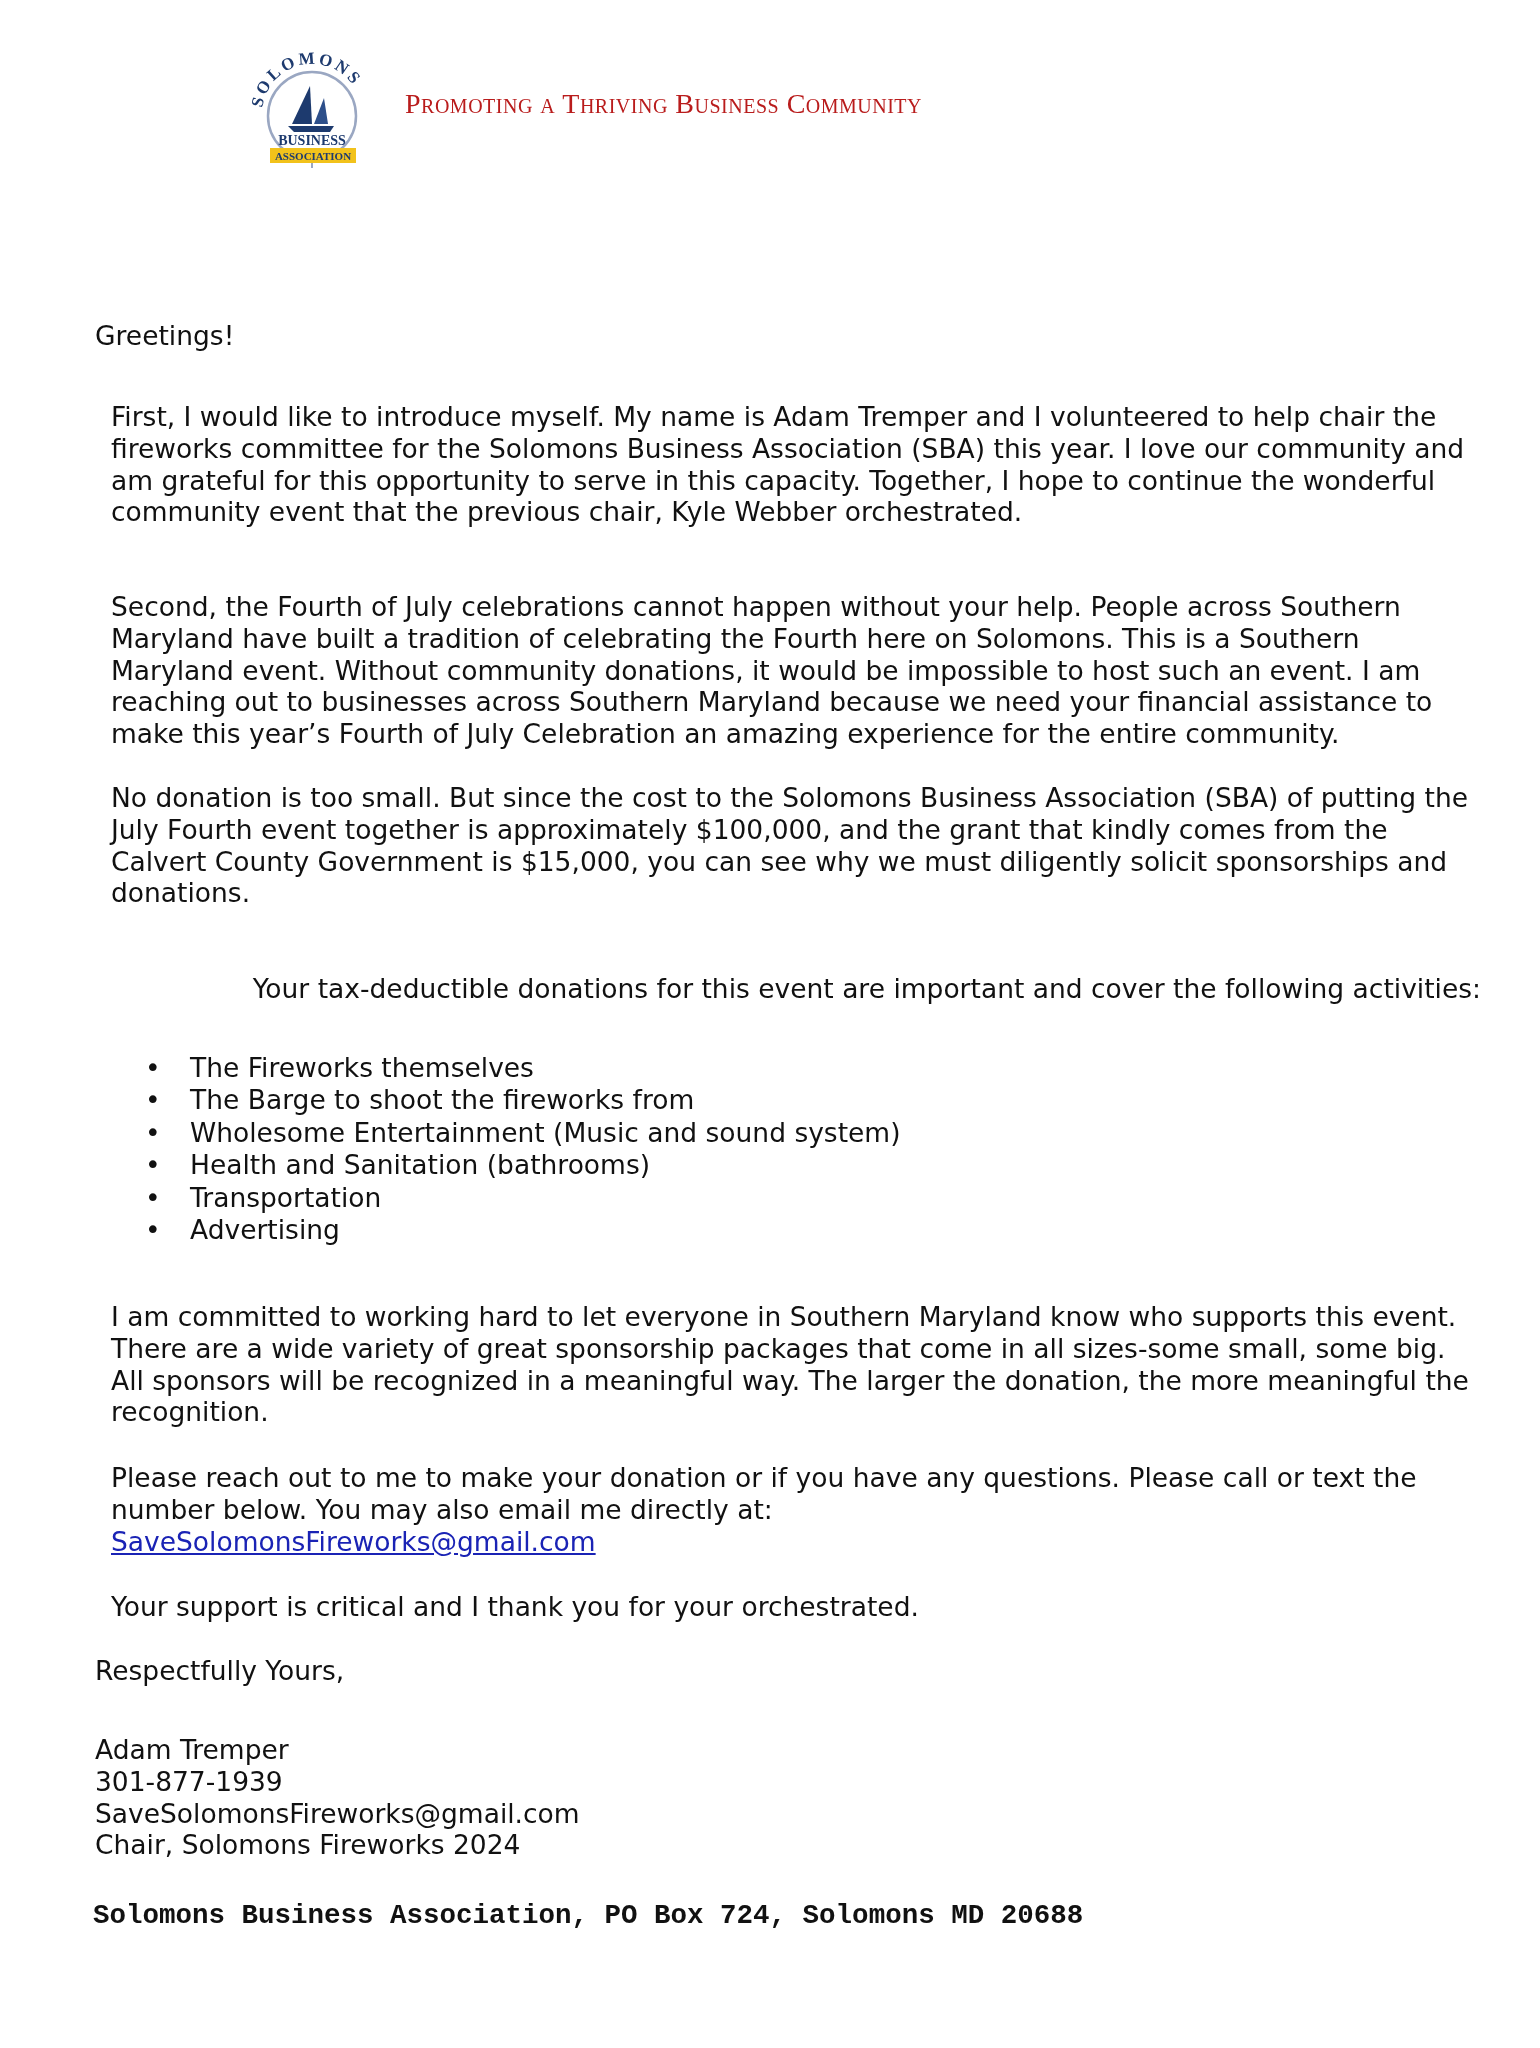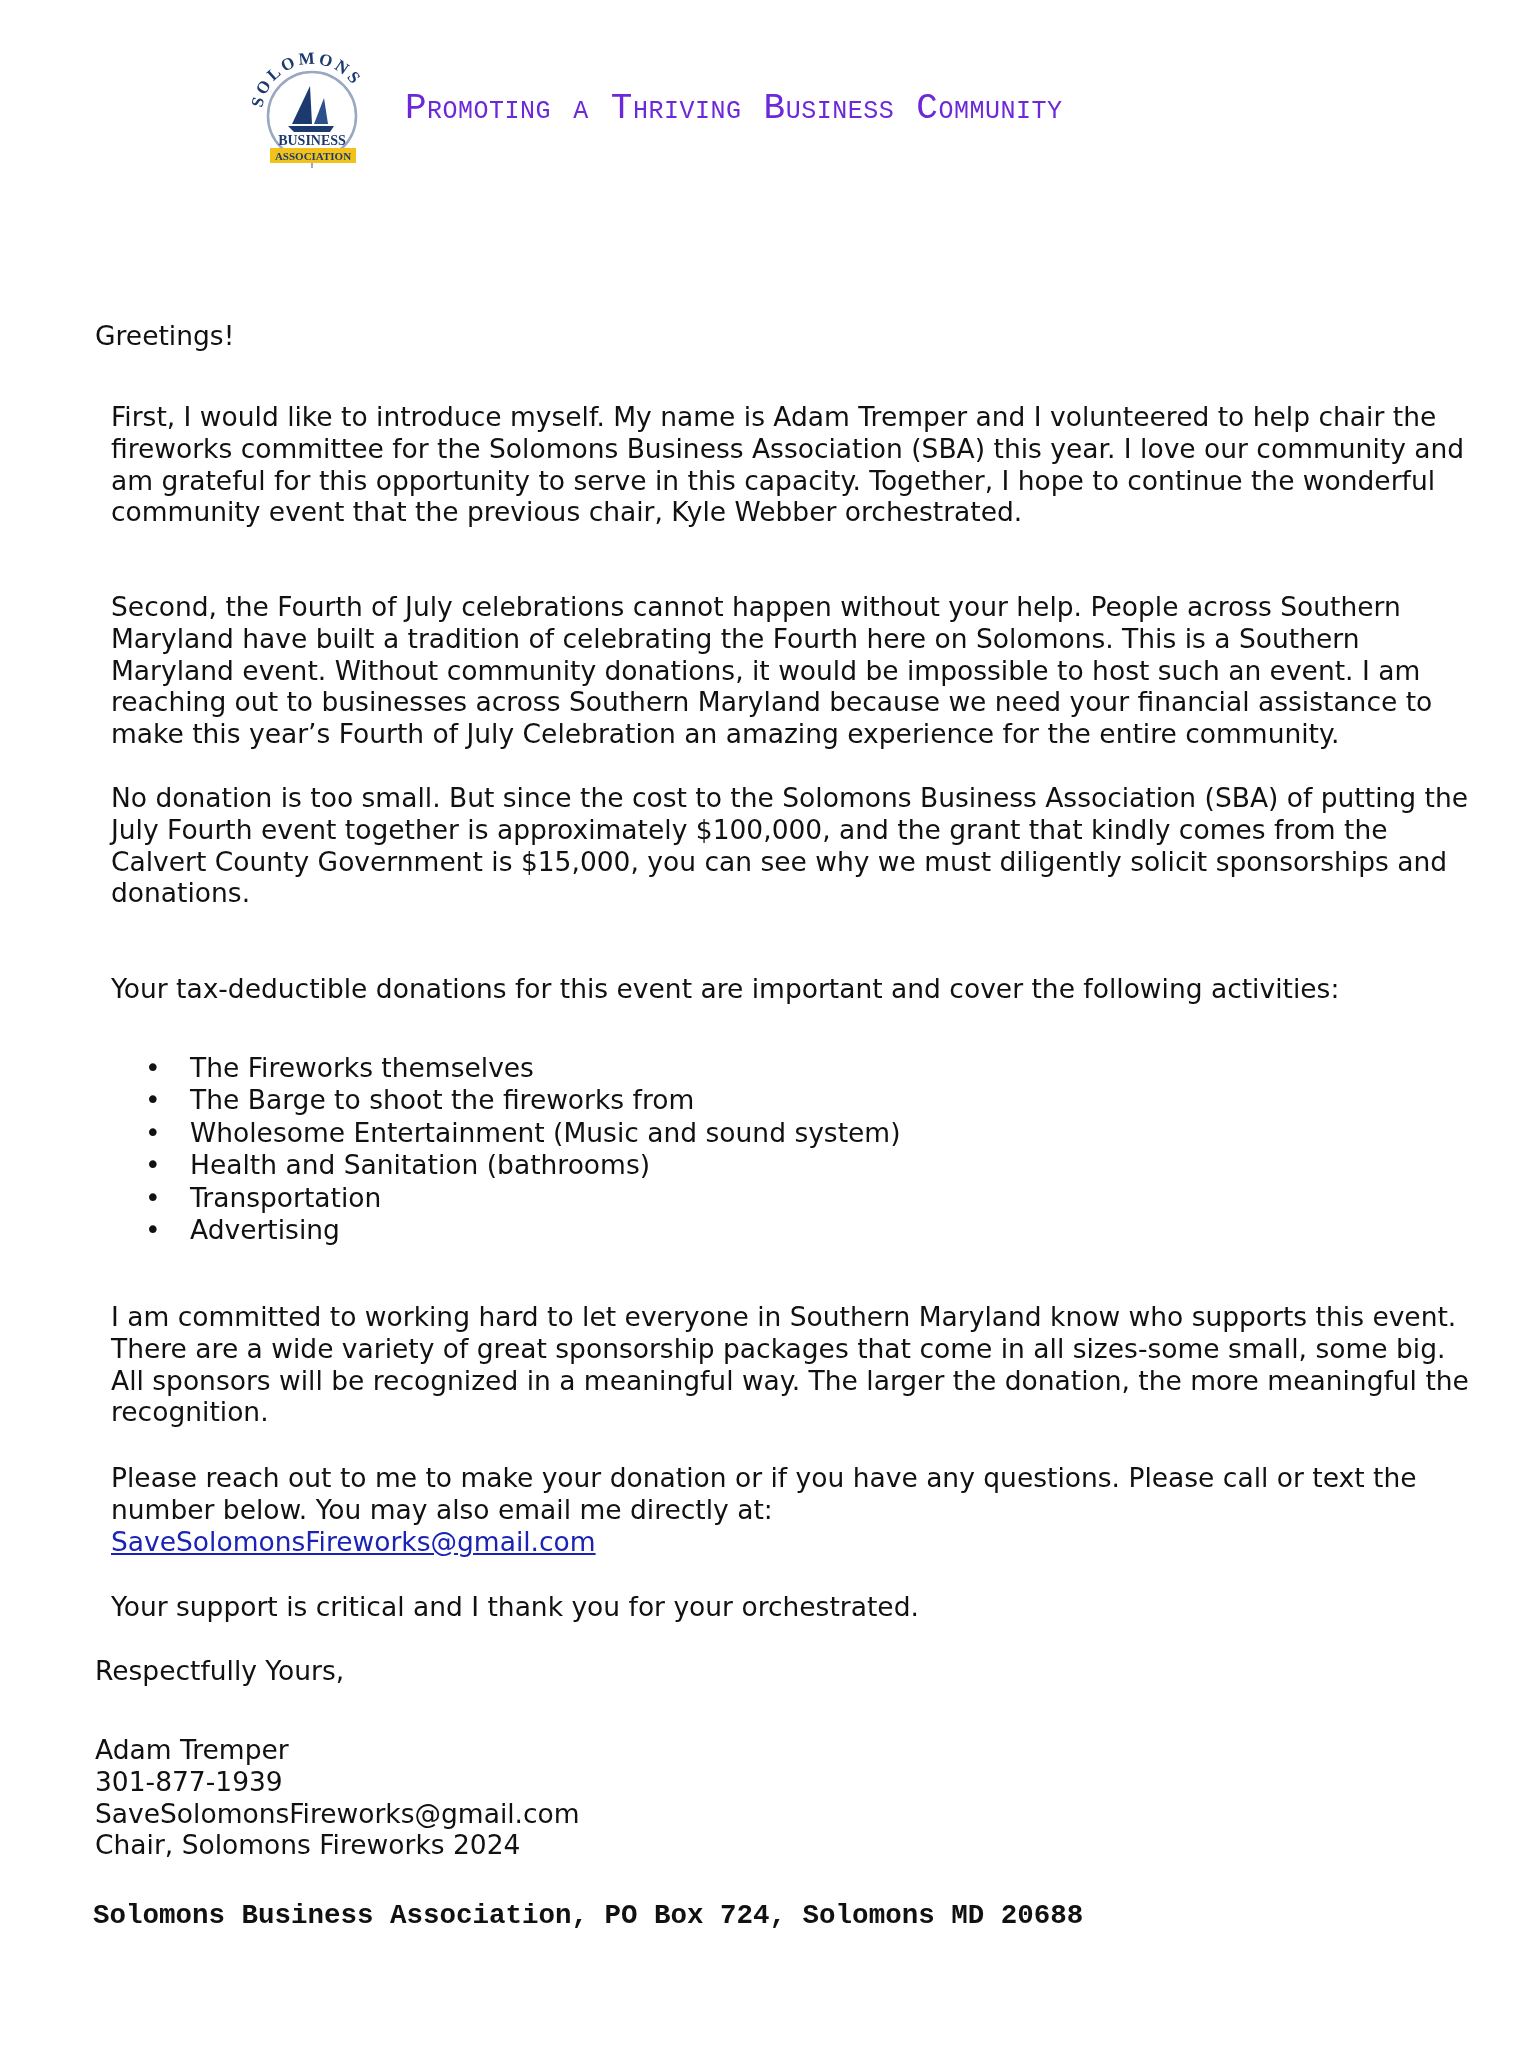"Promoting a Thriving Business Community" .tagline { color: #6d28d9 -> #b91c1c; font-family: Liberation Mono, monospace -> Liberation Serif, serif; font-size: 36px -> 28px }
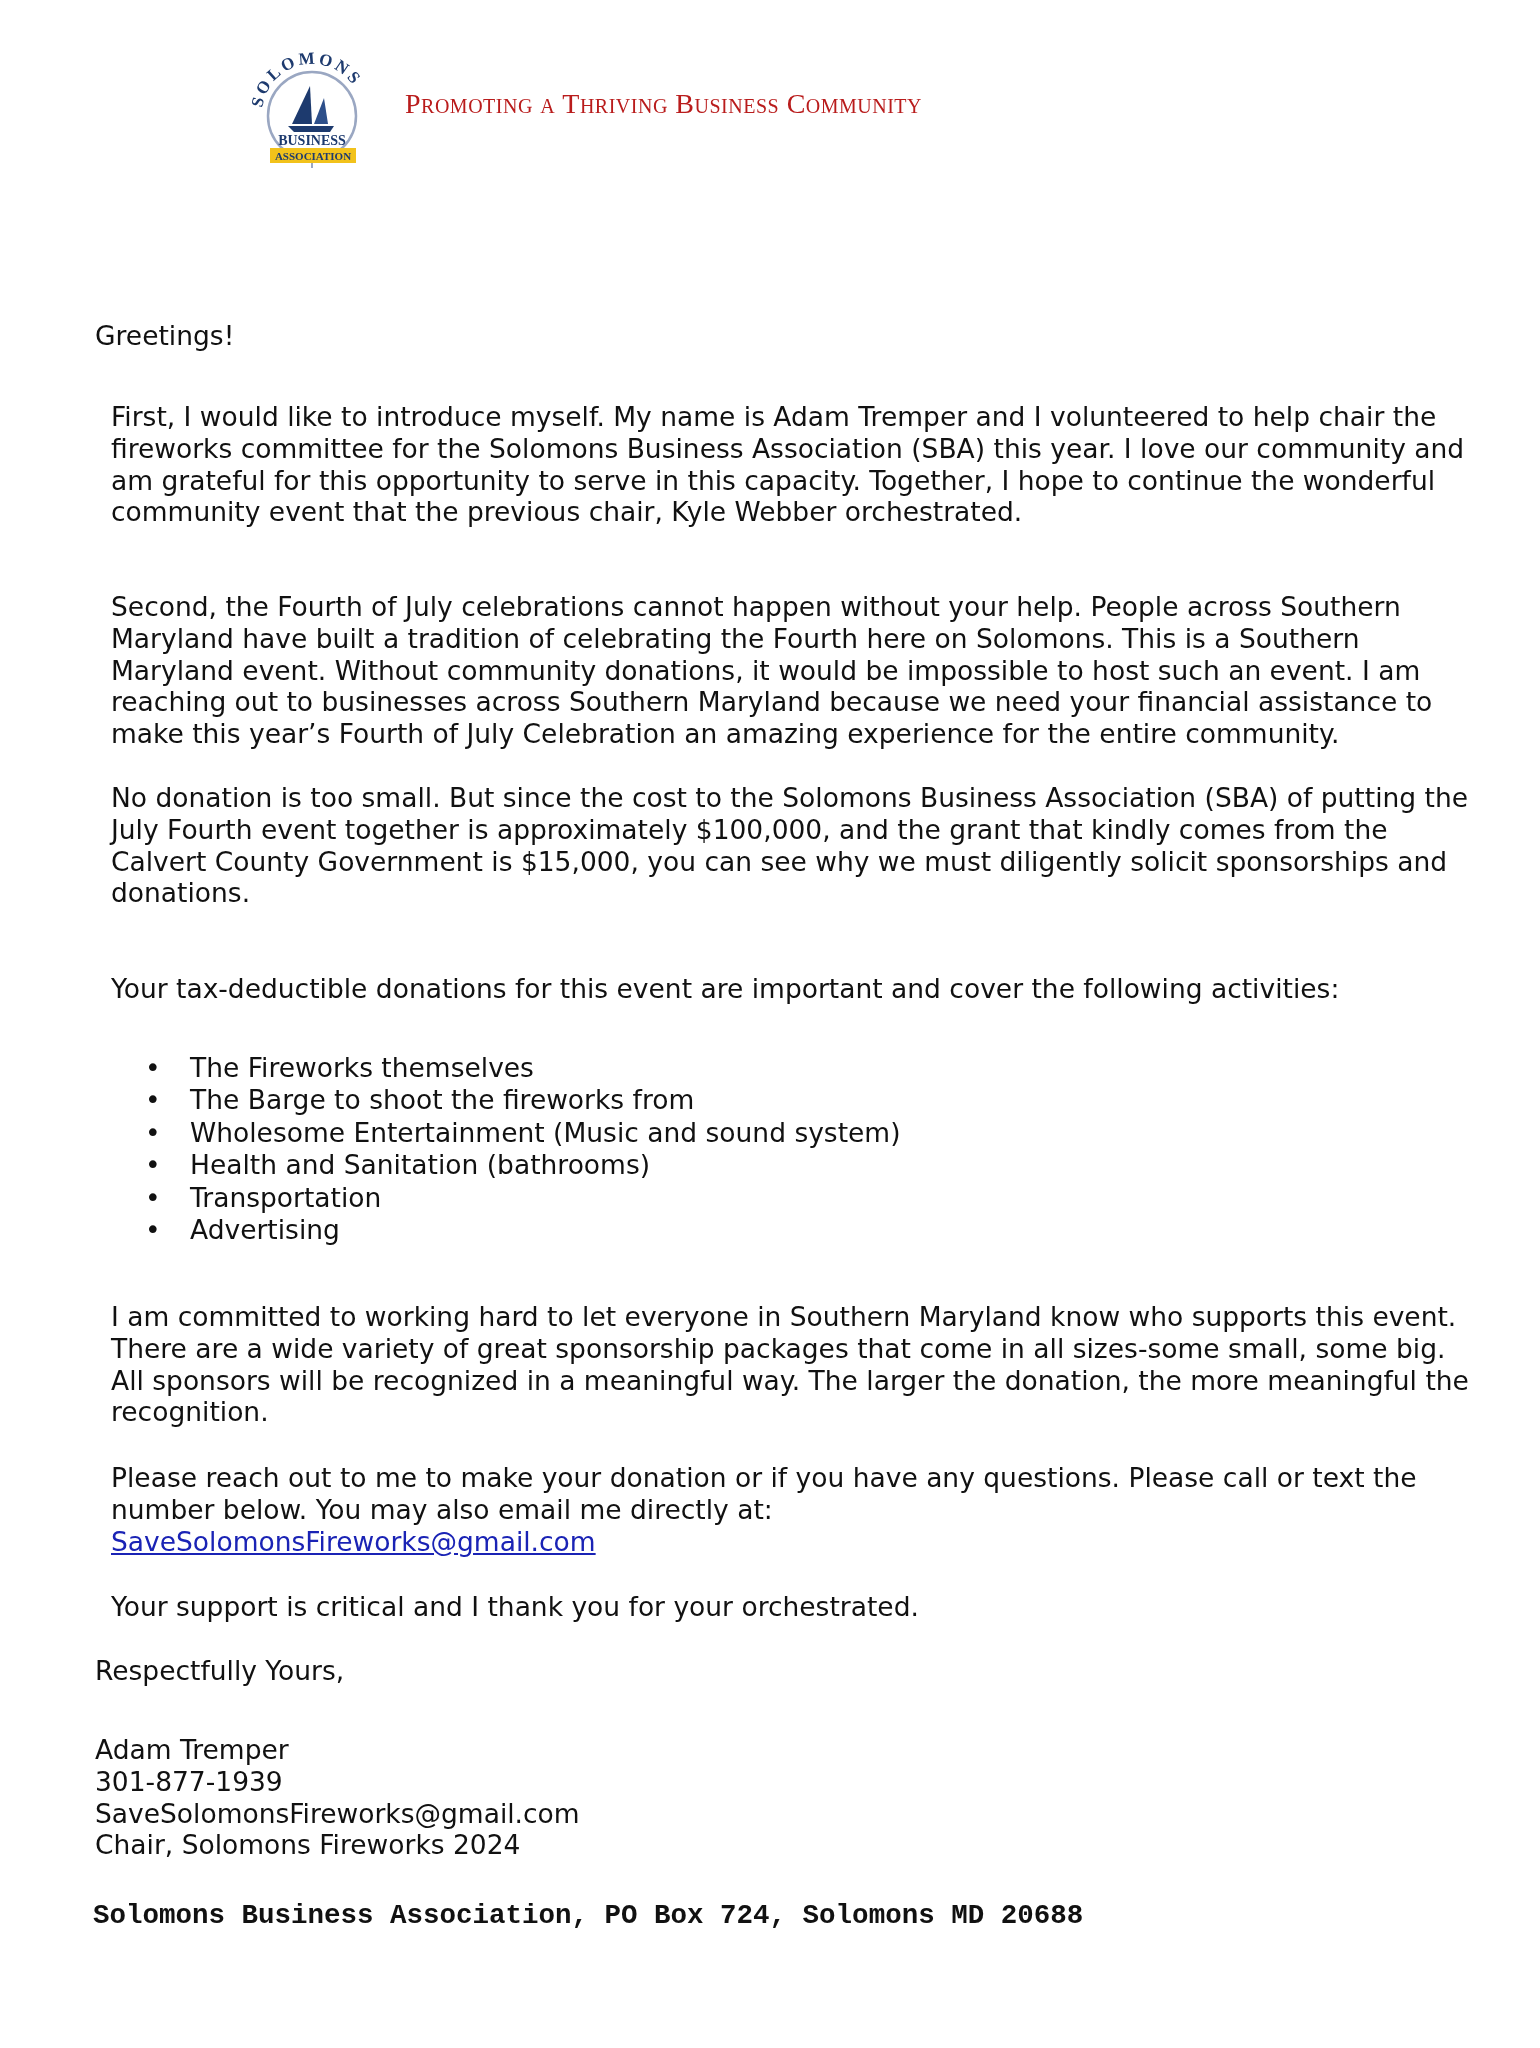"Your tax-deductible donations for this" .p4 { text-align: none -> right }
